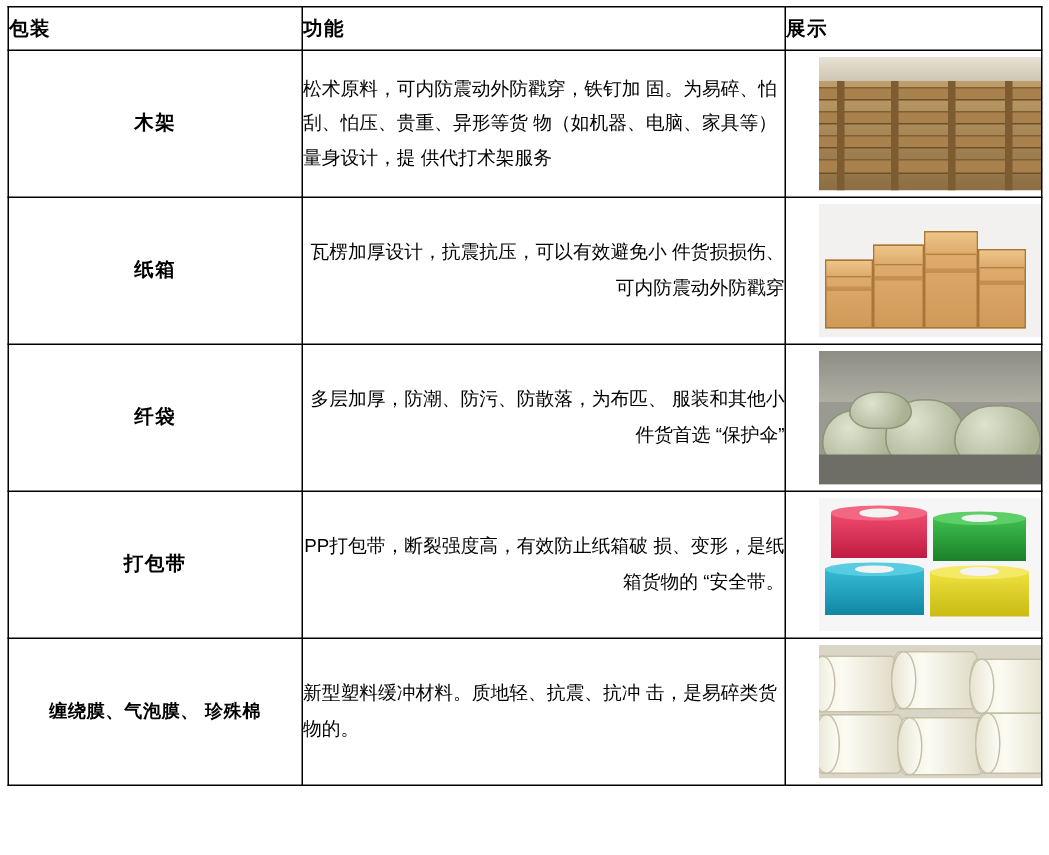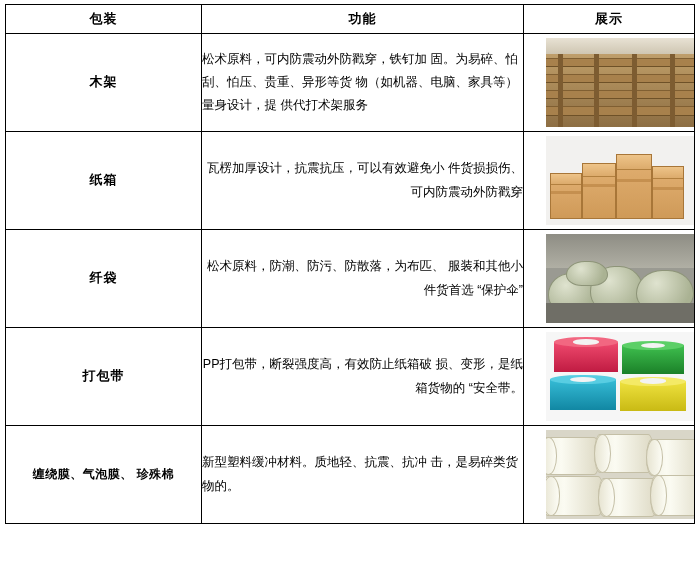"包装" thead th { text-align: center -> left }
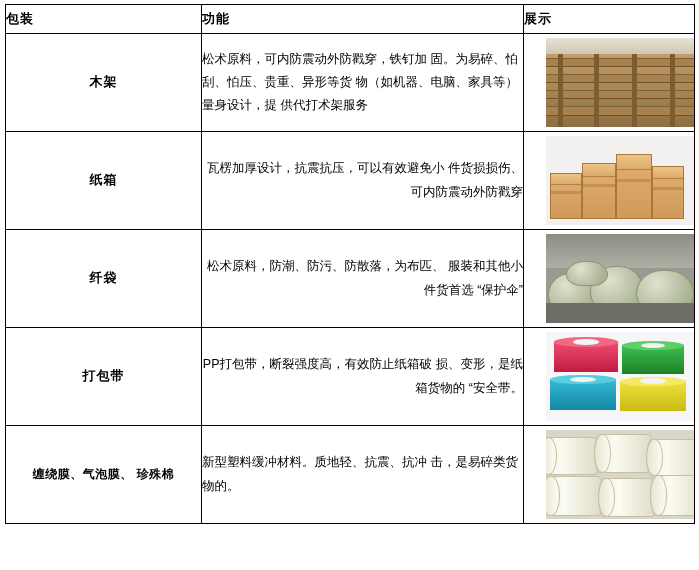"松术原料，防潮、防污、防散落，为布匹、 服装和其他小件货首选 “保护伞”" td.func { text: 松术原料 -> 多层加厚 }
